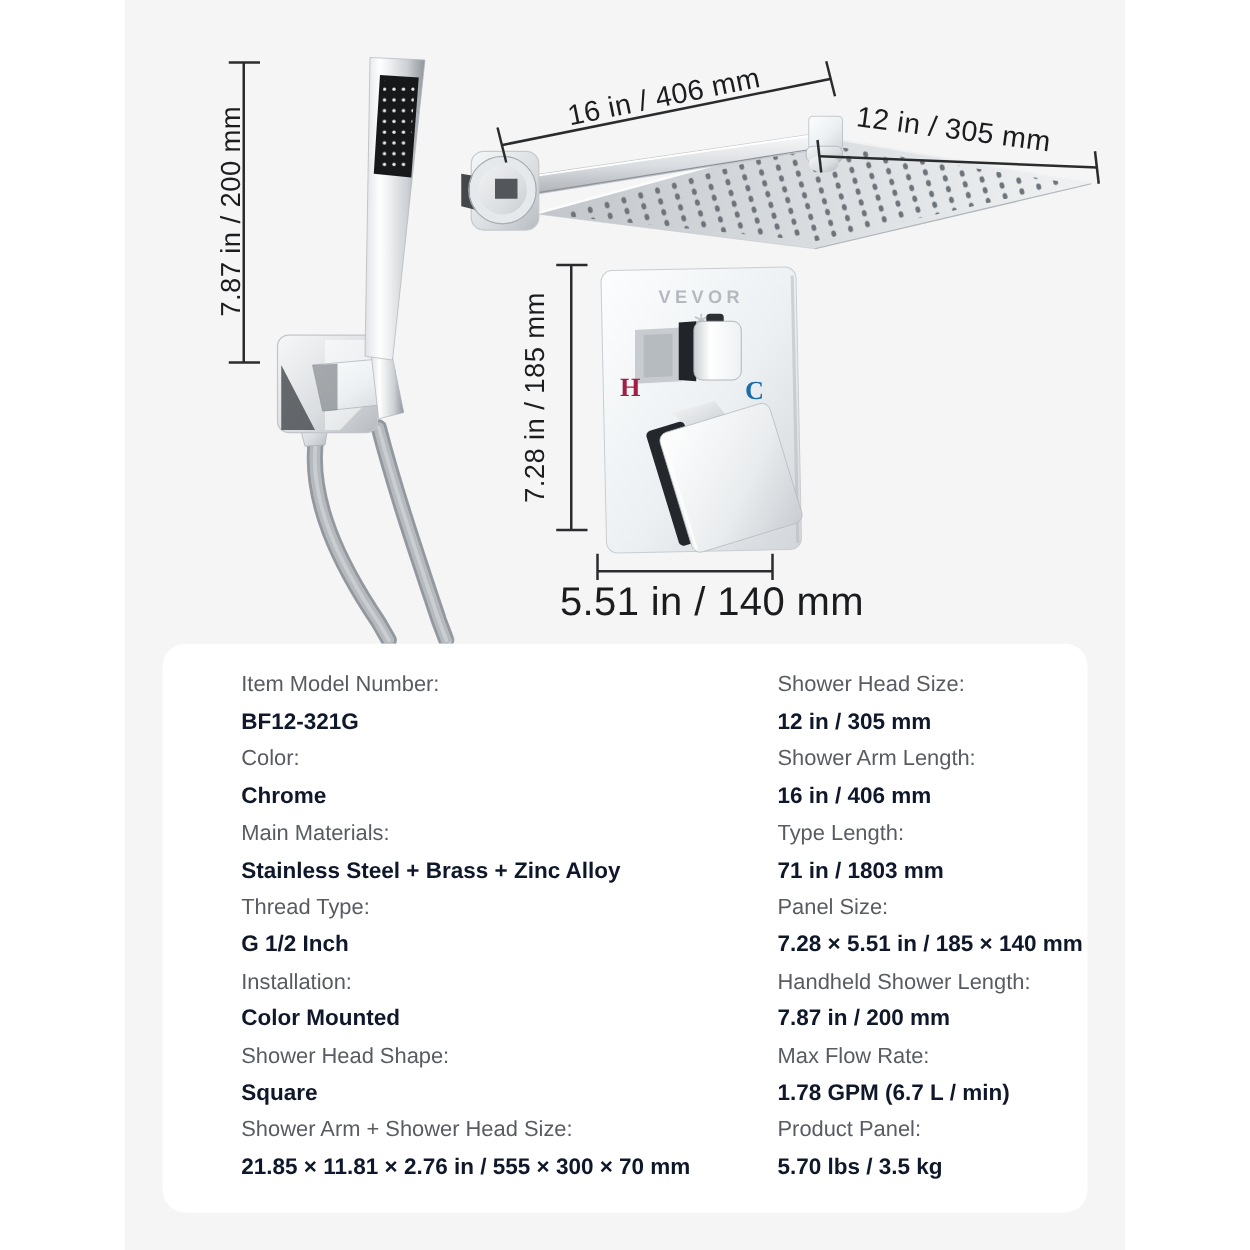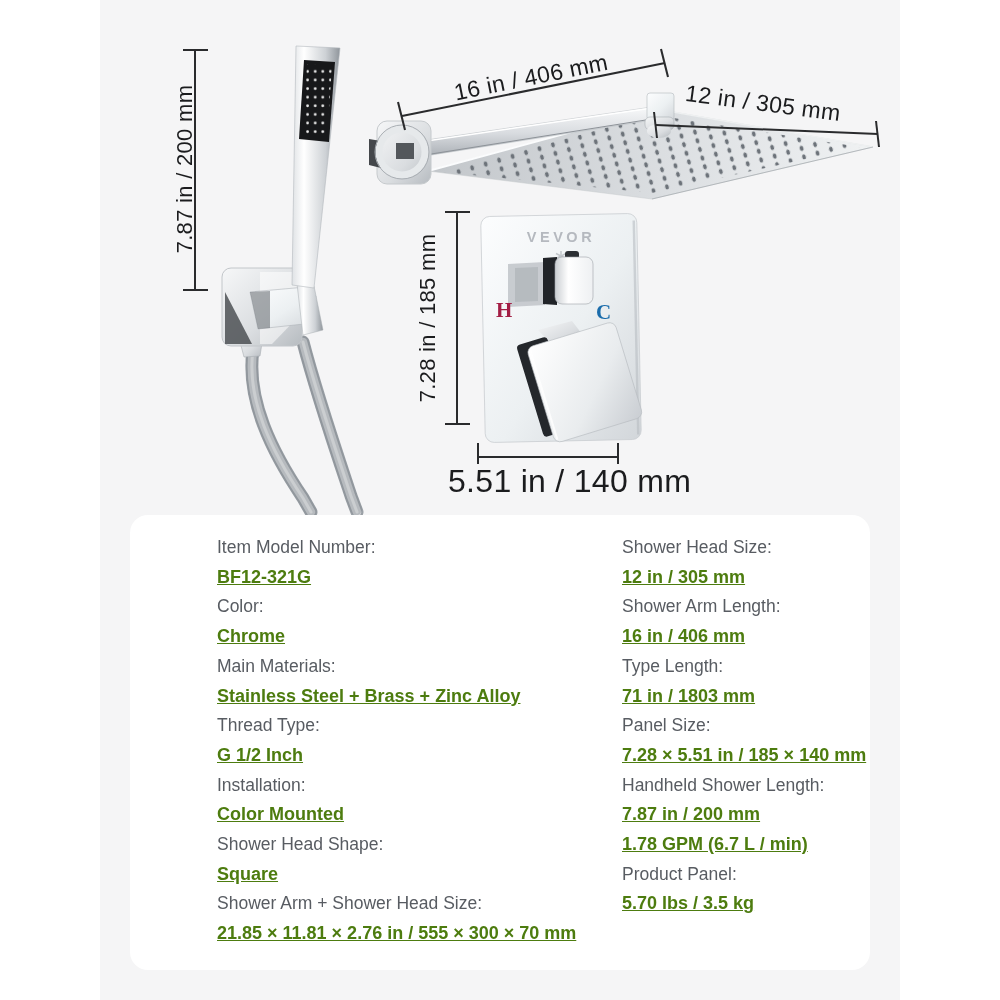"Item Model Number:" .col-left { margin-left: 24px -> none }
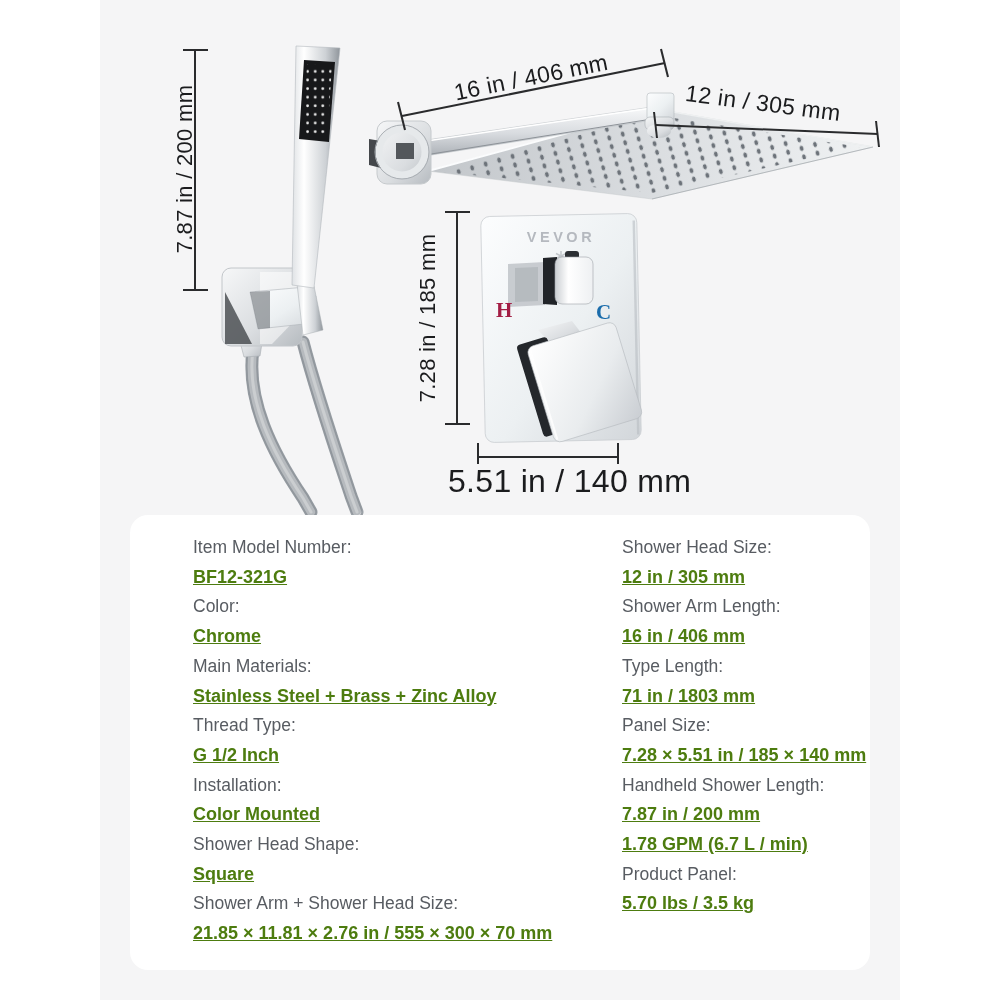"BF12-321G" .spec-value { color: #4d7c0f -> #0f172a; text-decoration: underline -> none }
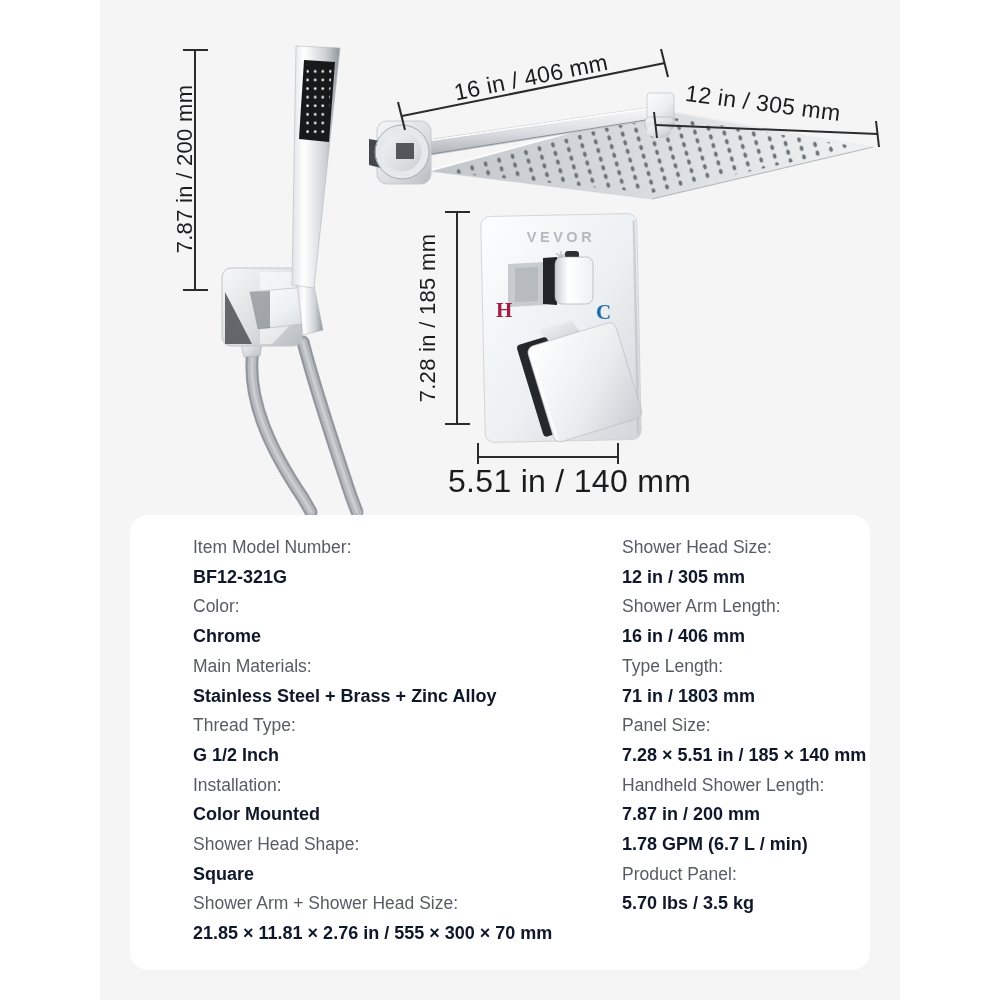"Max Flow Rate:" div.spec-label { html: none -> <div>Max Flow Rate:</div> }
